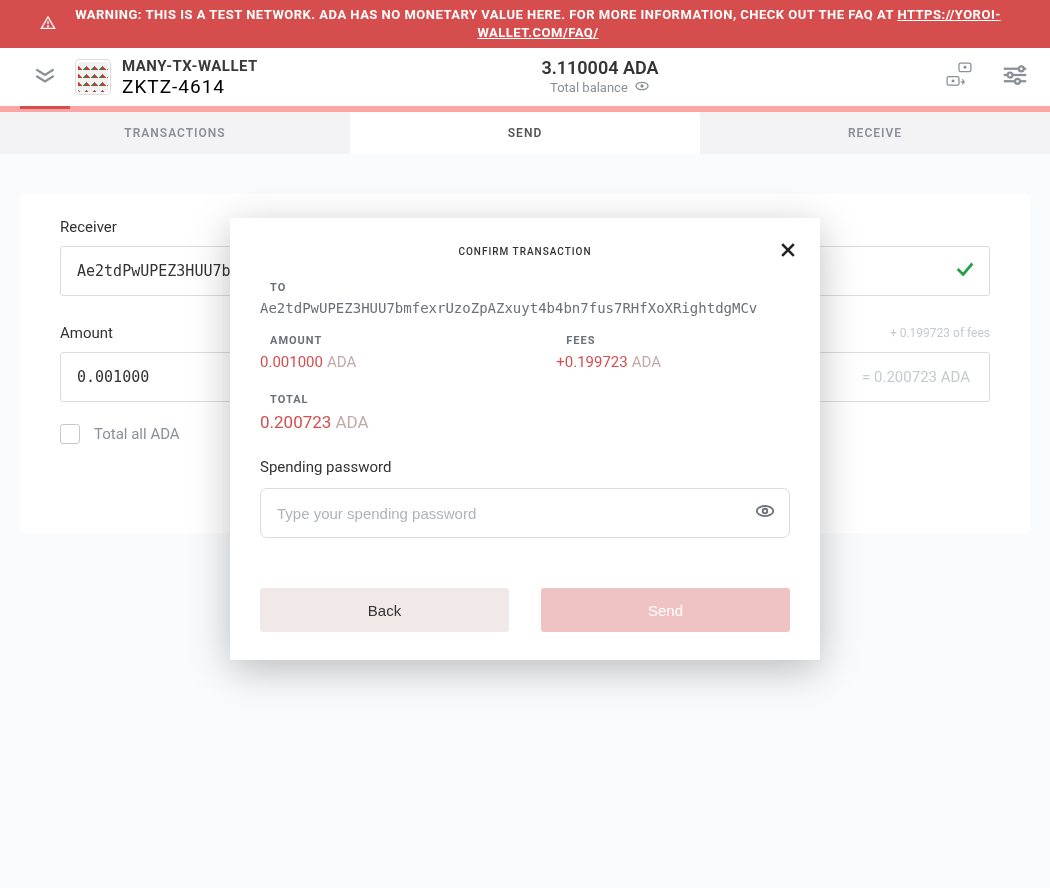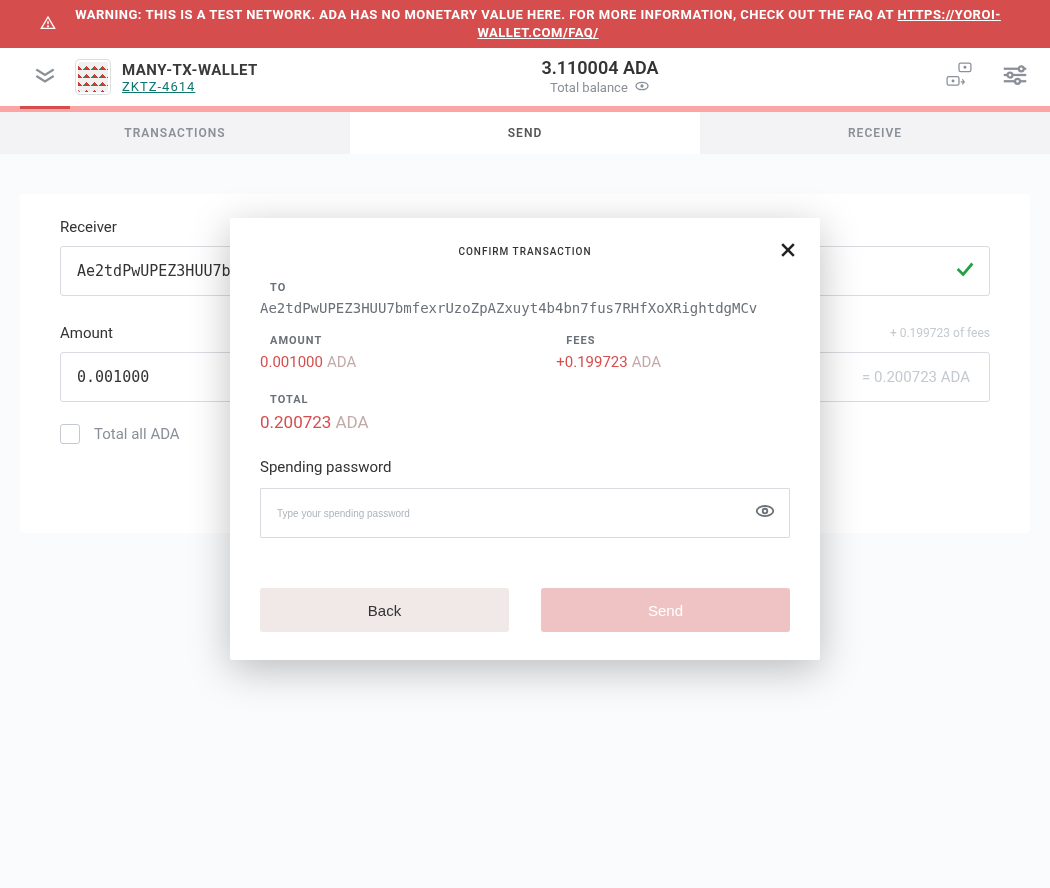"ZKTZ-4614" .wallet-sub { color: #0f766e -> #000000; font-size: 13px -> 19px; text-decoration: underline -> none }
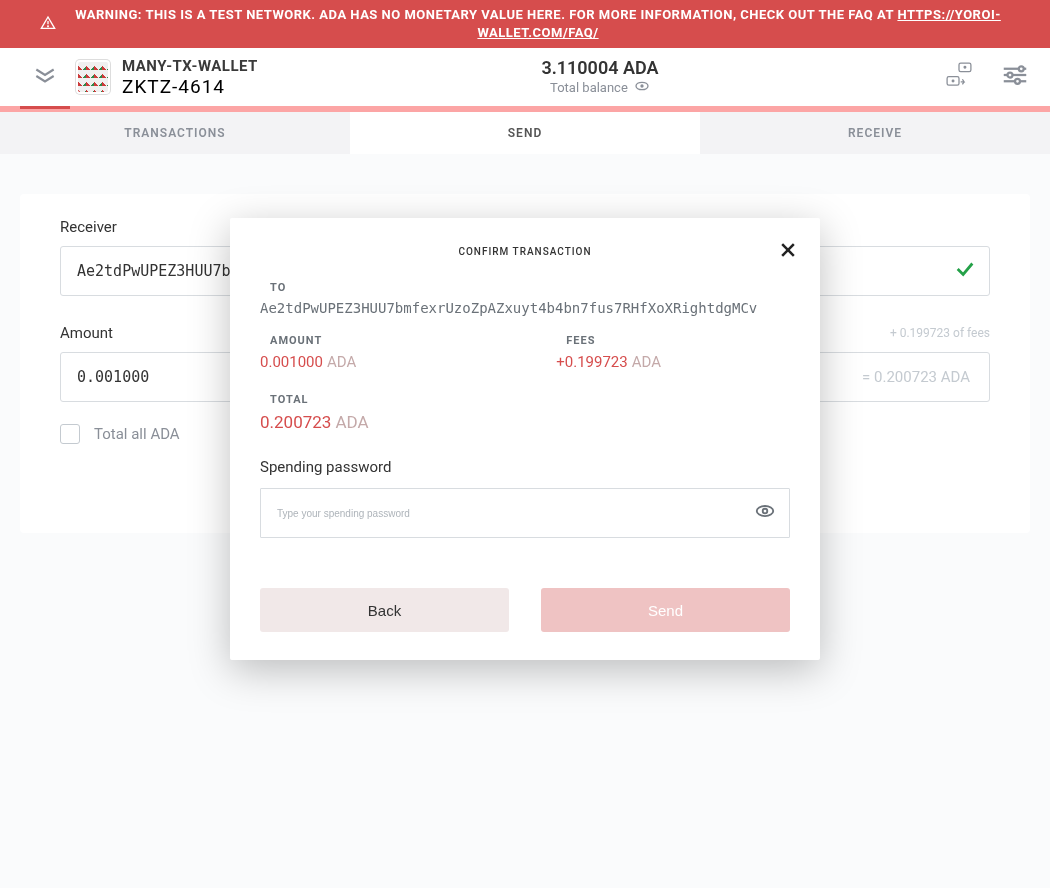"Type your spending password" .pw-input { border-radius: 1px -> 7px; font-size: 10px -> 15px }
